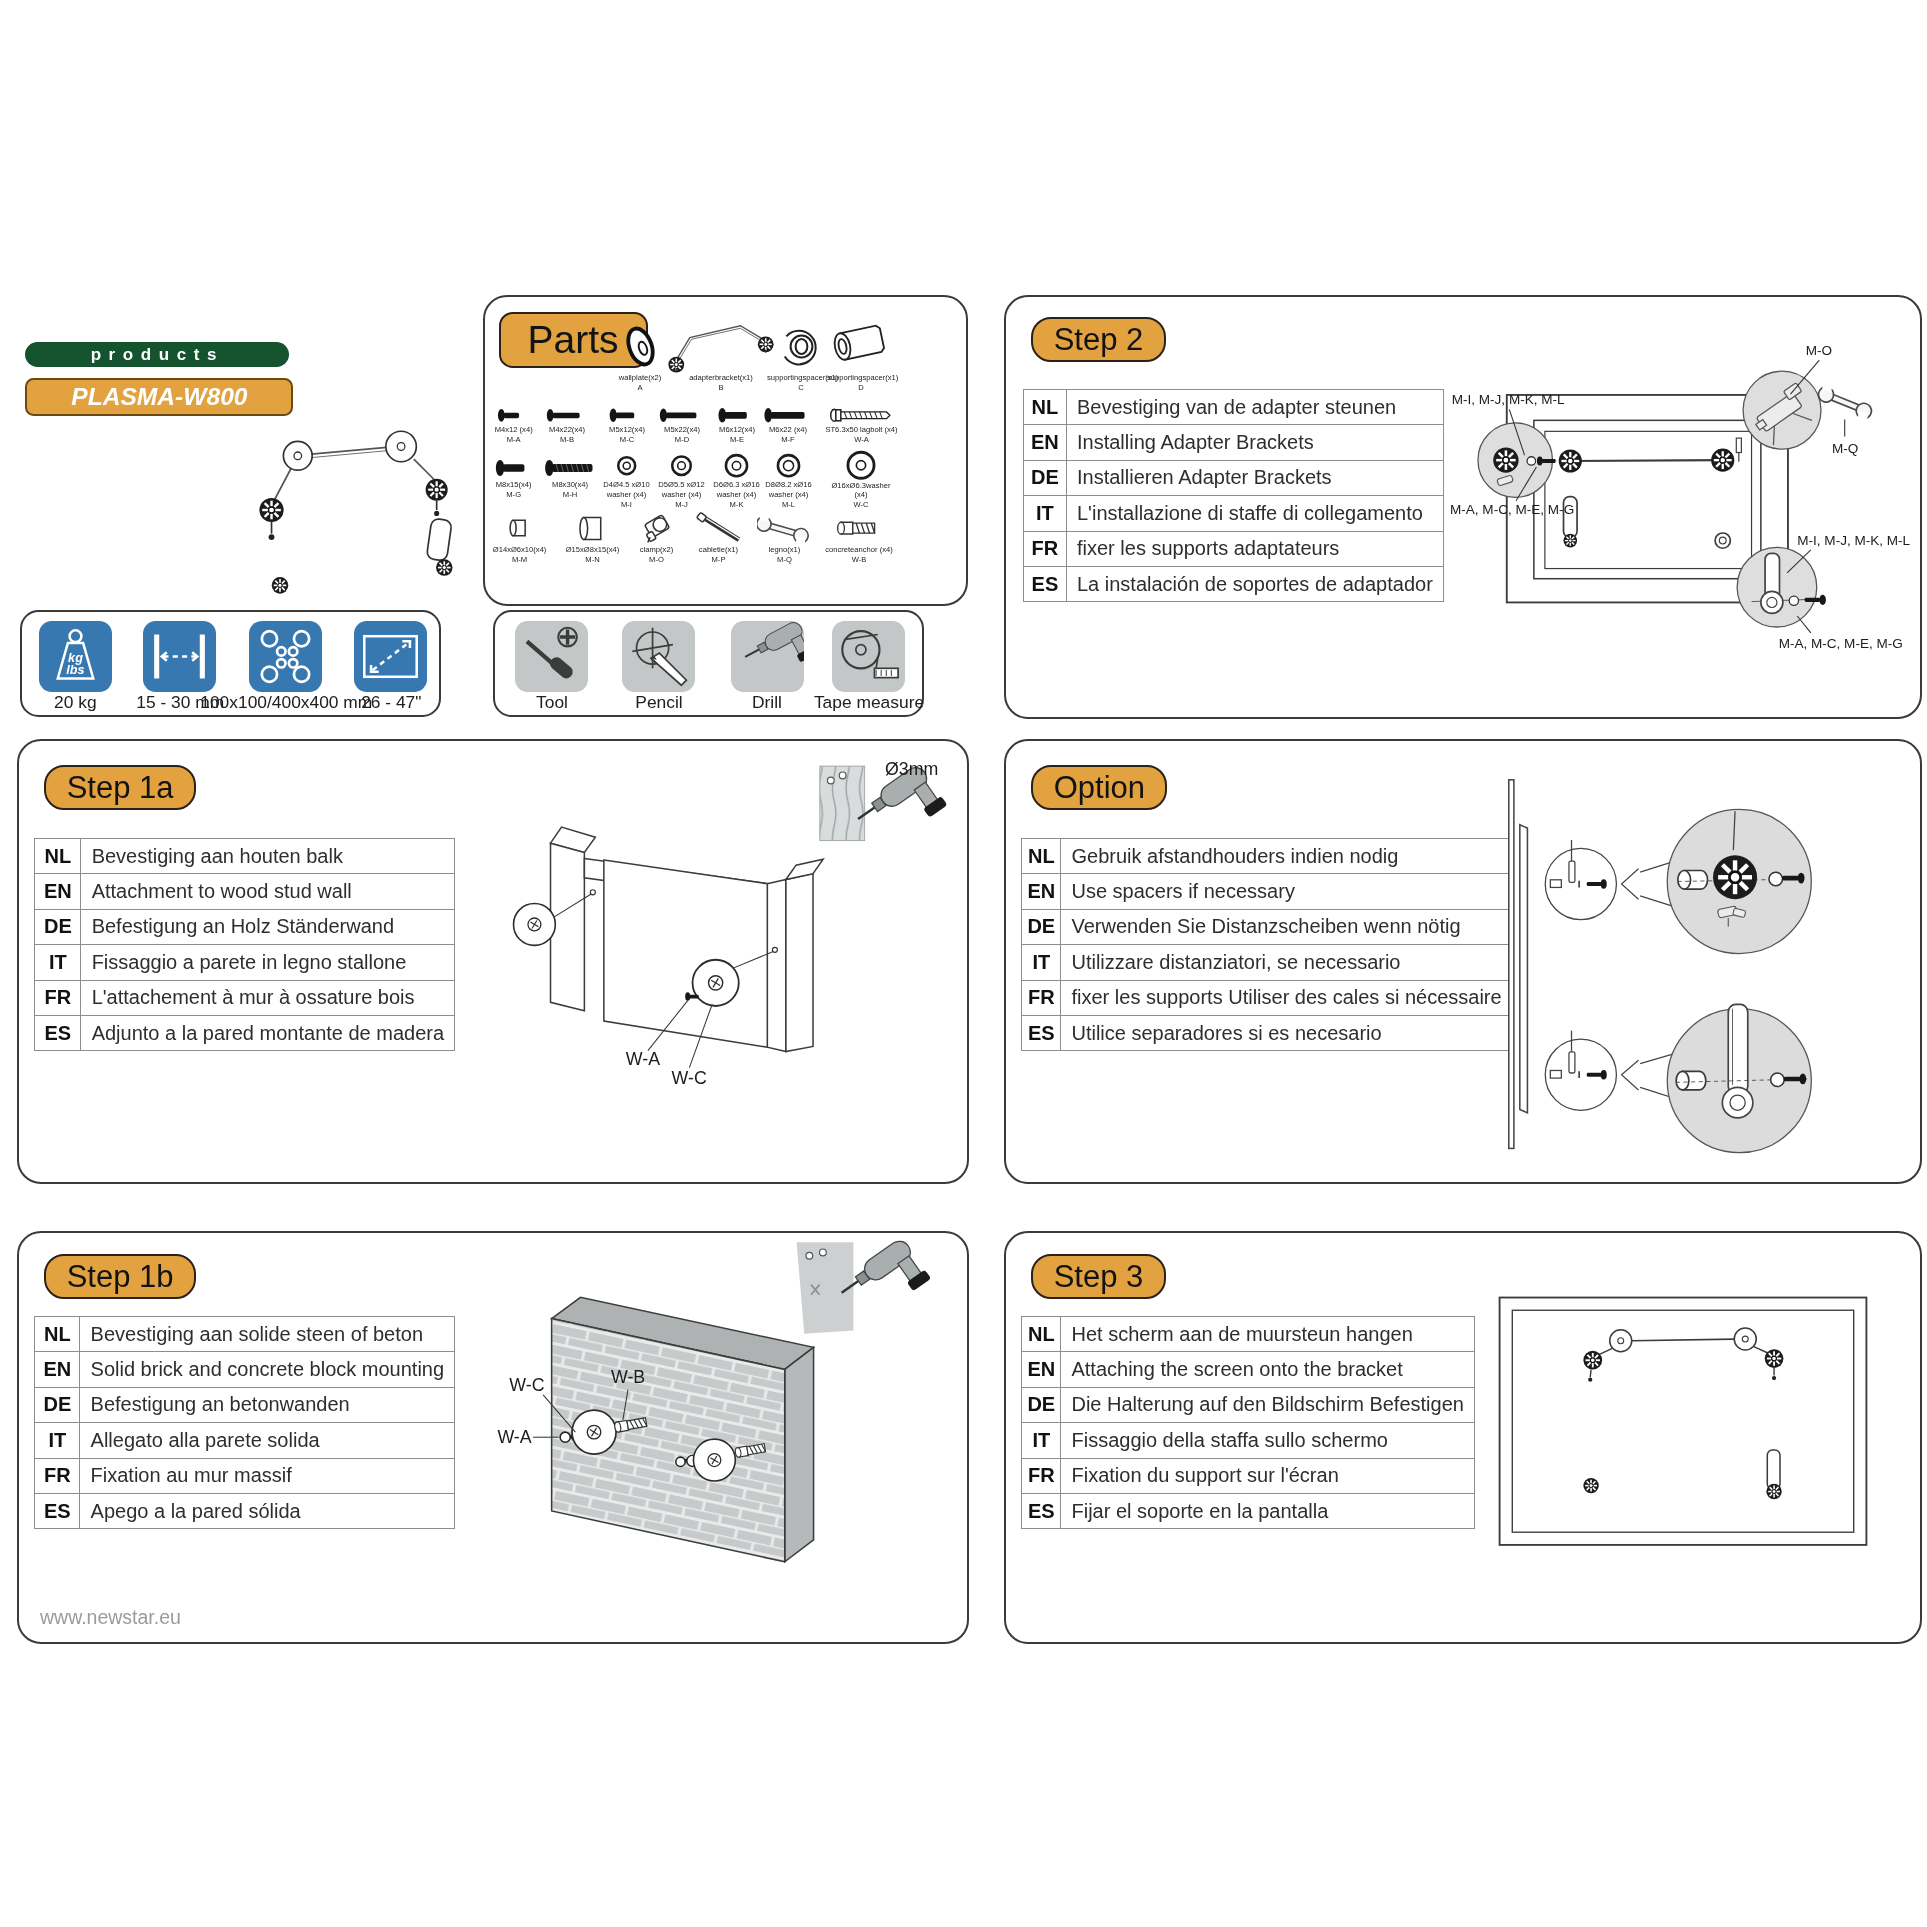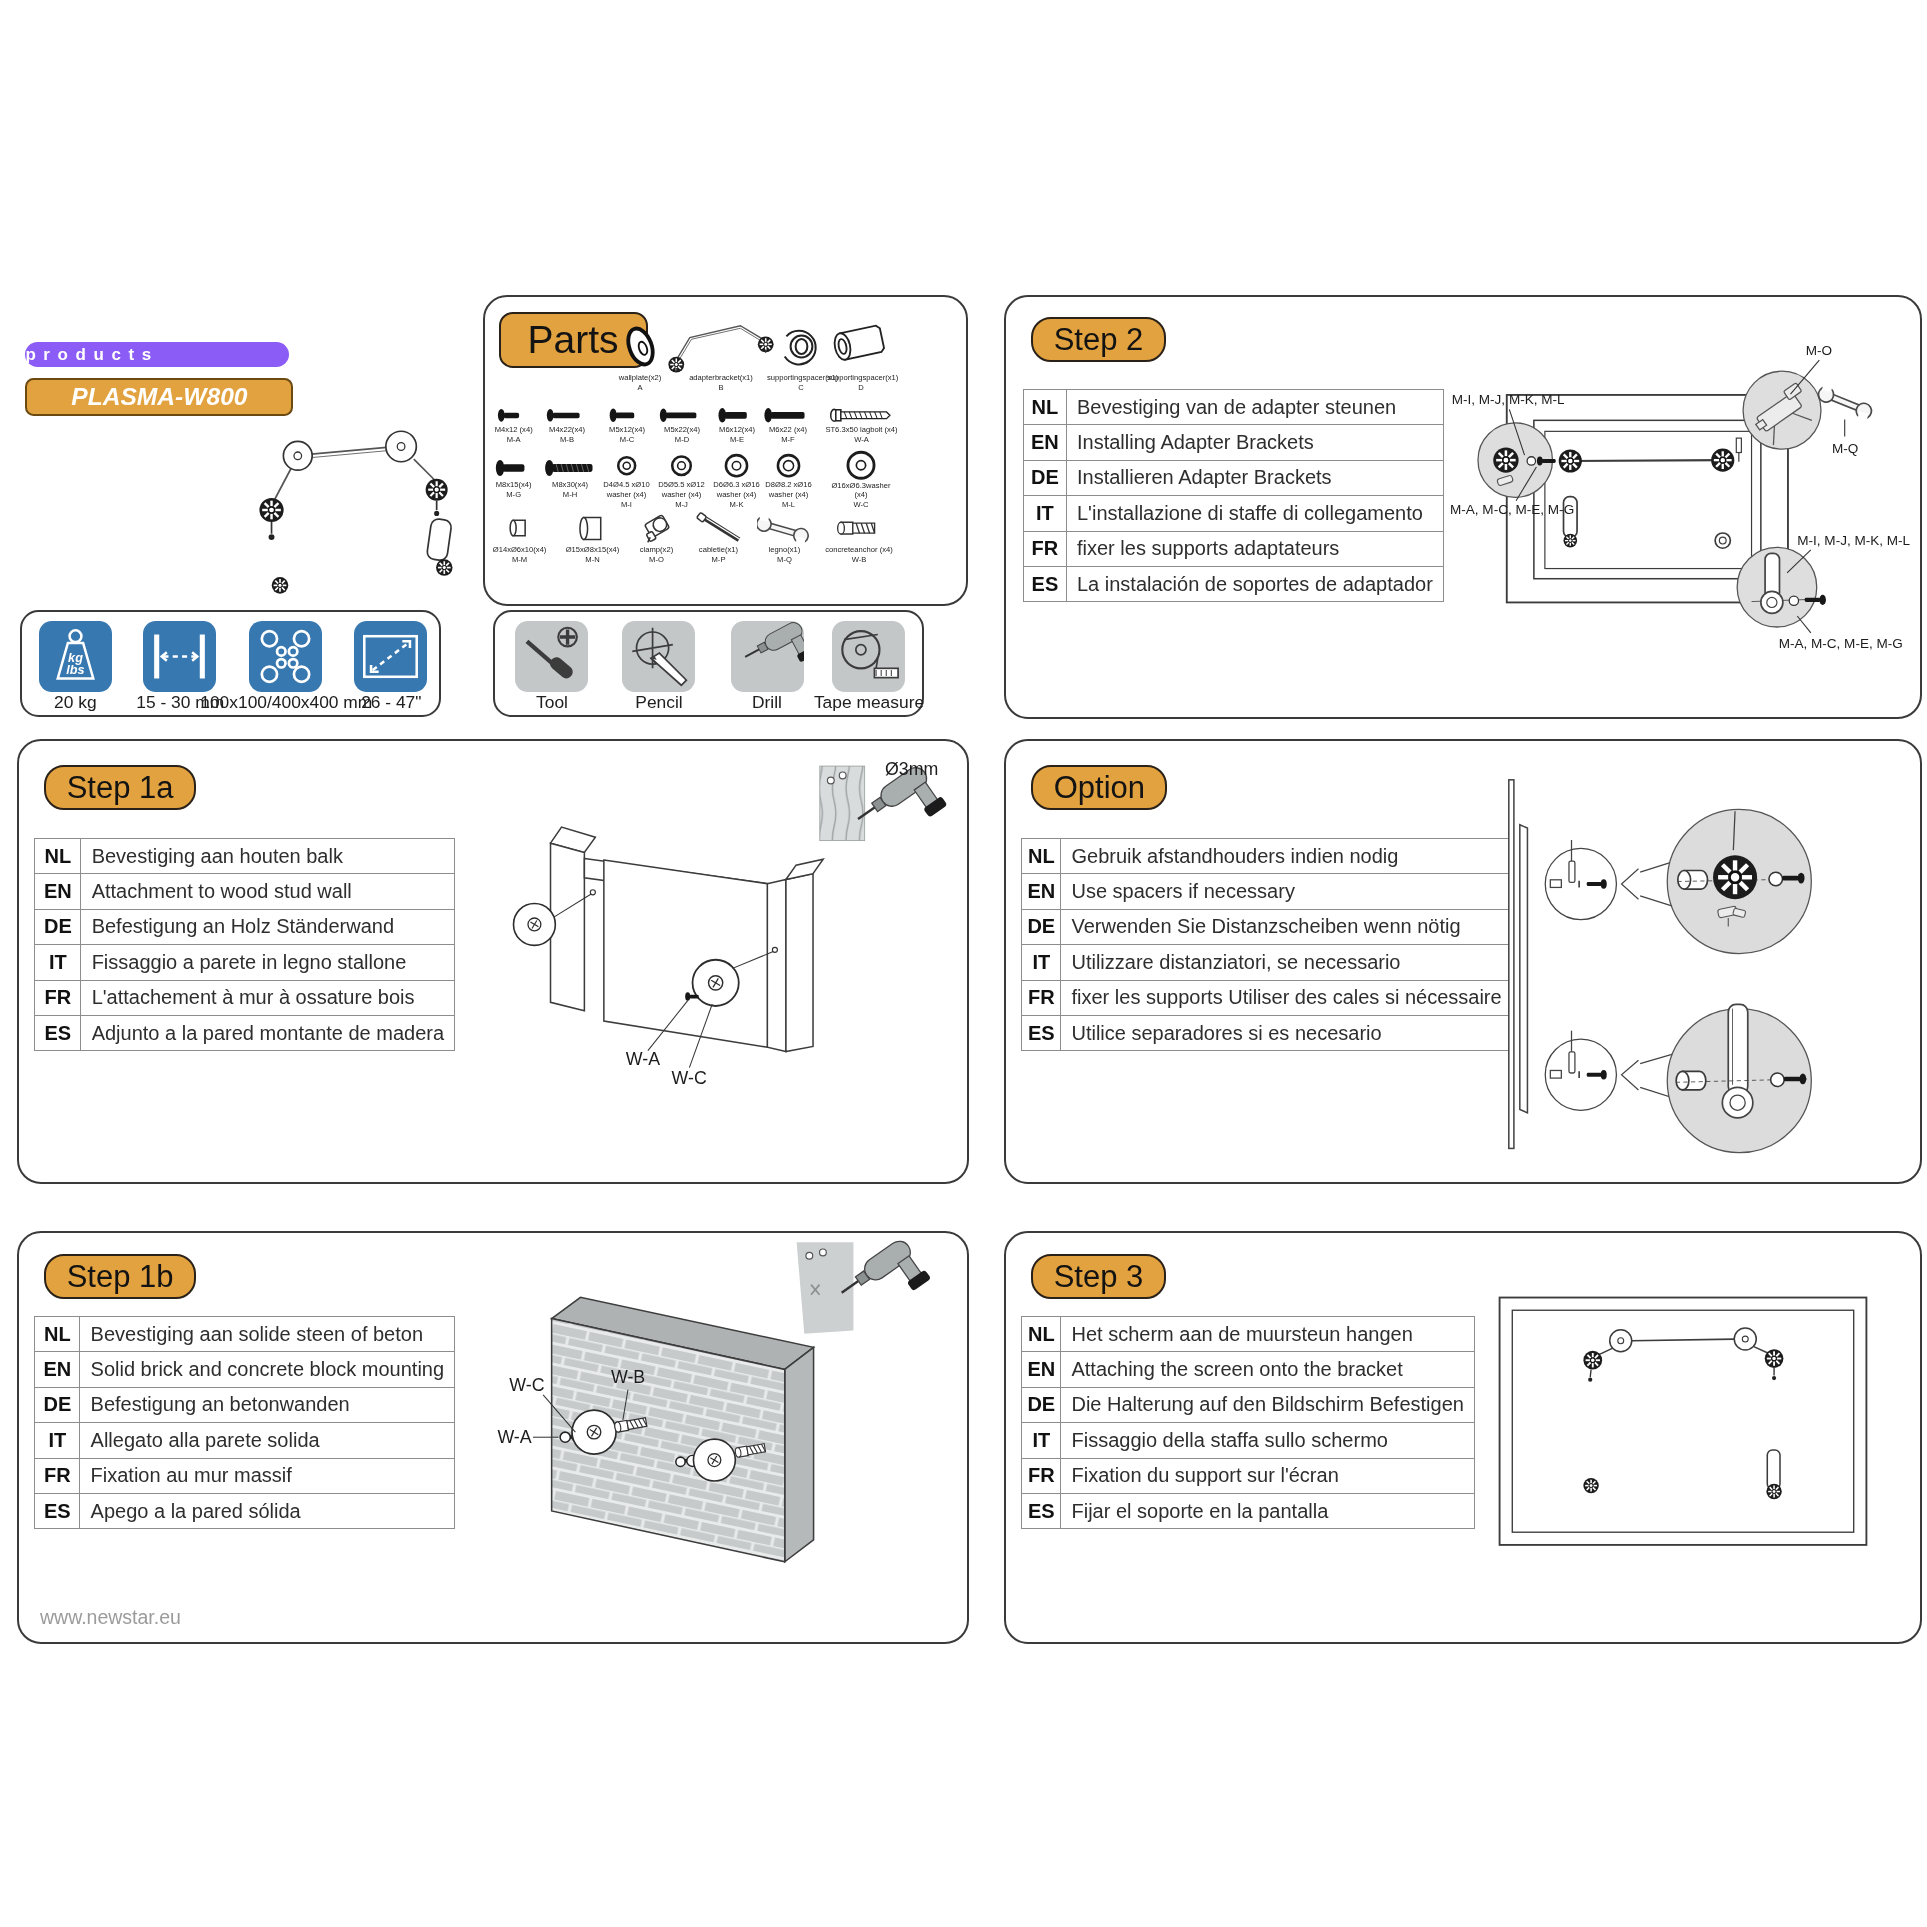"products" .prodpill { background: #8b5cf6 -> #14532d; text-align: none -> center }
